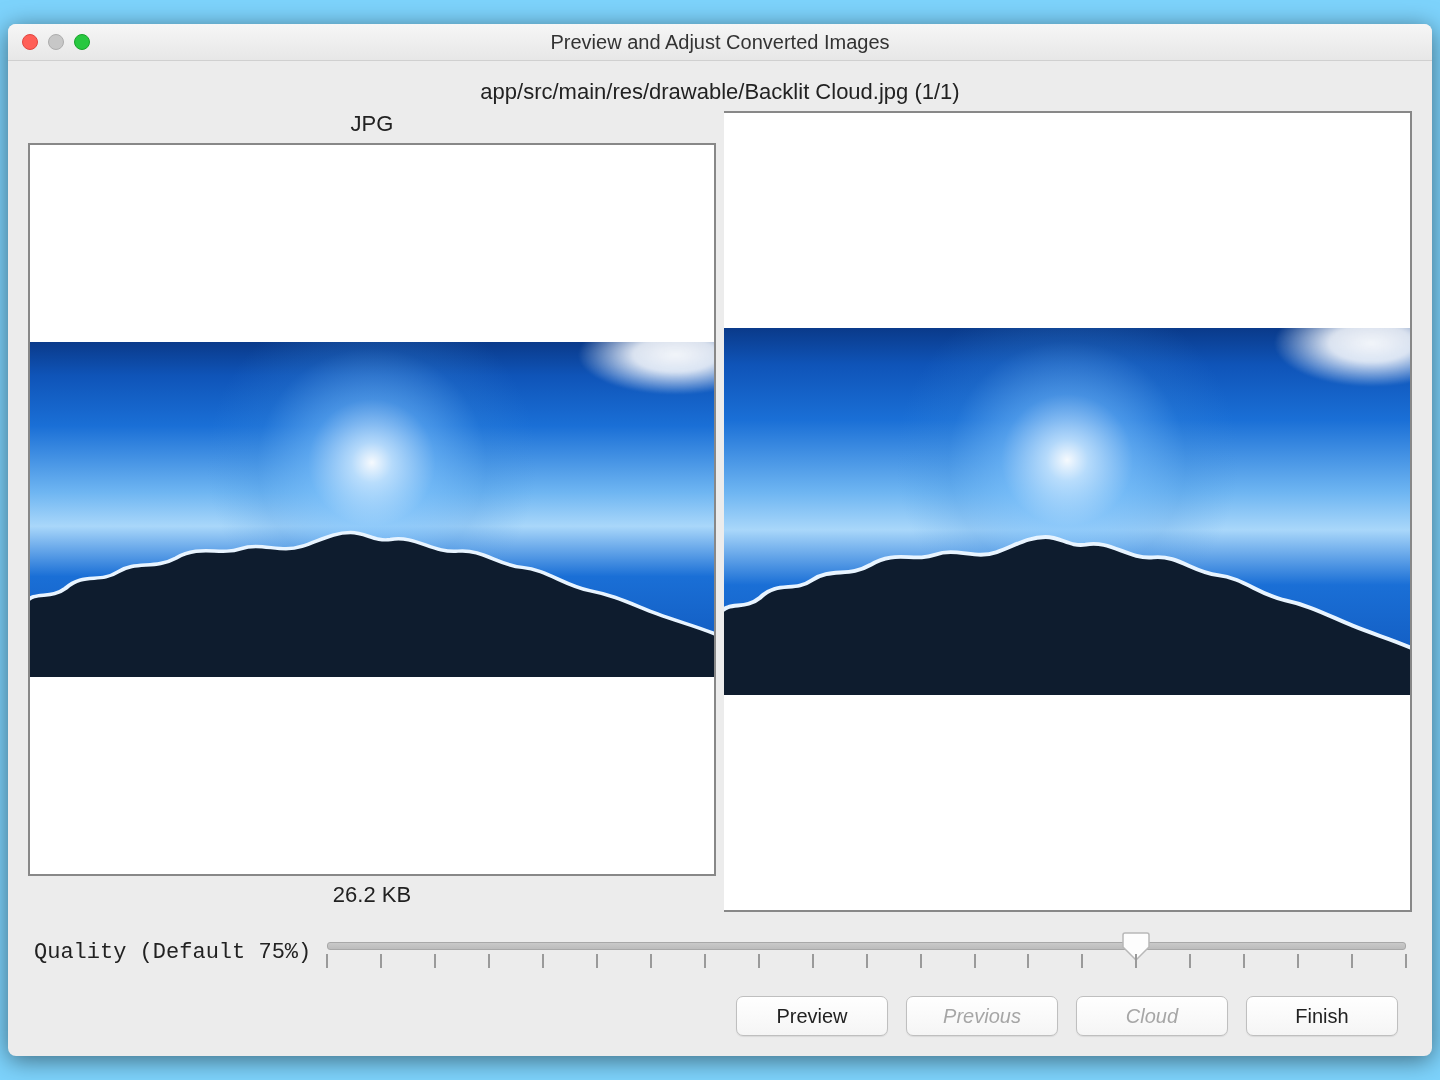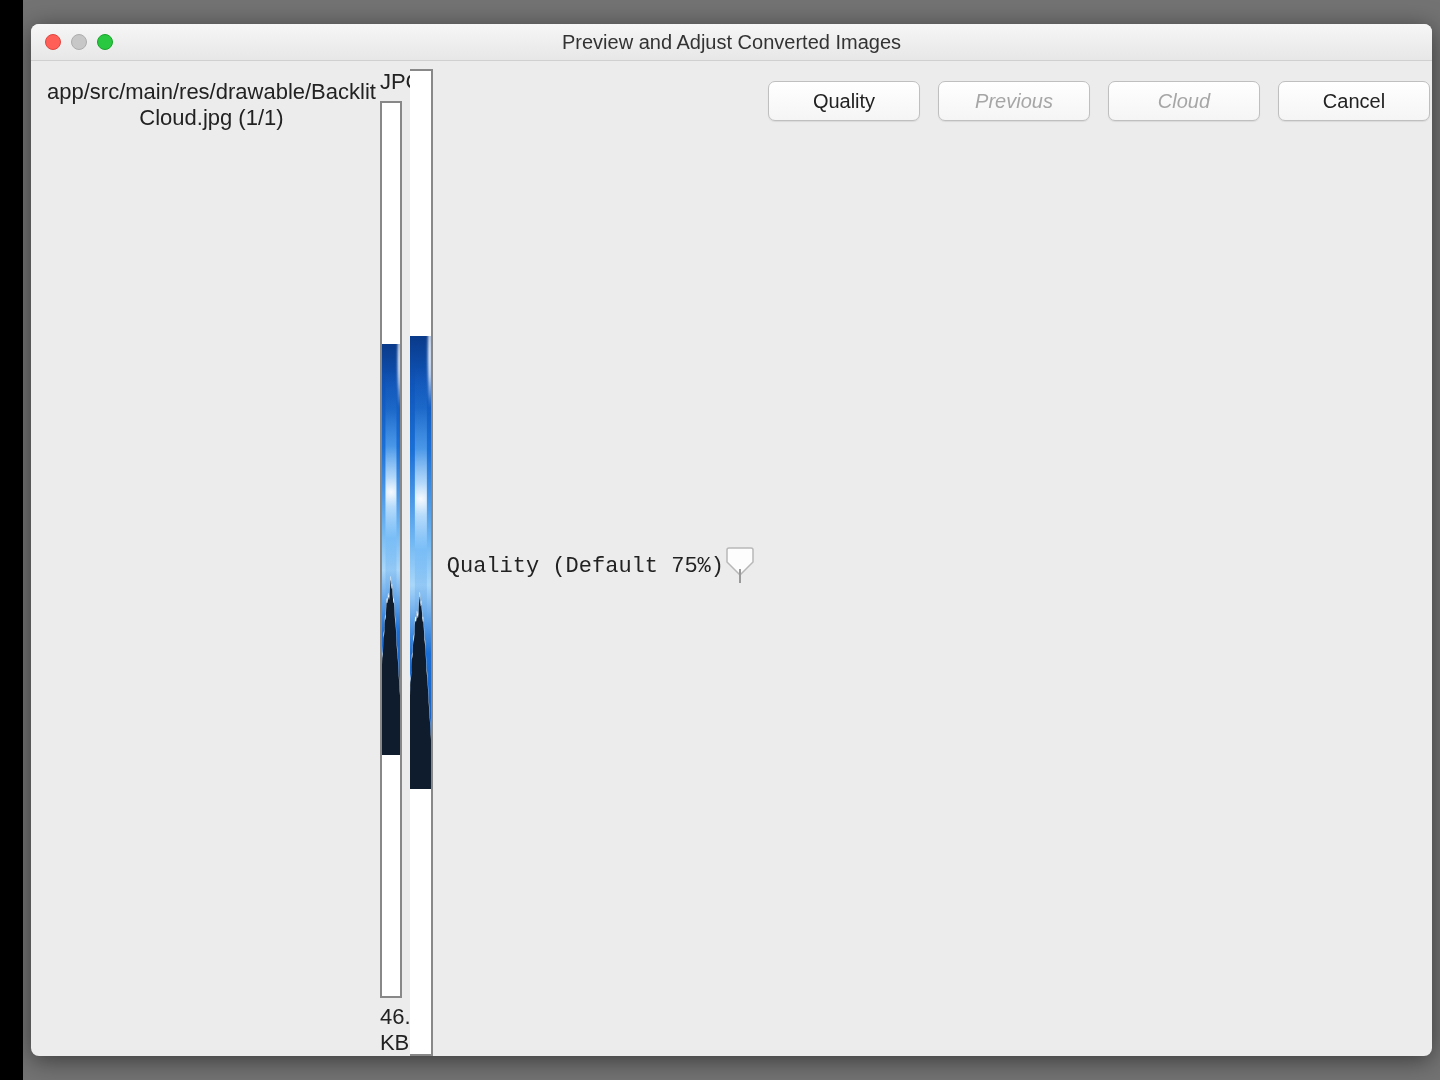"Preview and Adjust Converted Images" .screen { background: #737373 -> #7dd3fc; margin-left: 23px -> none }
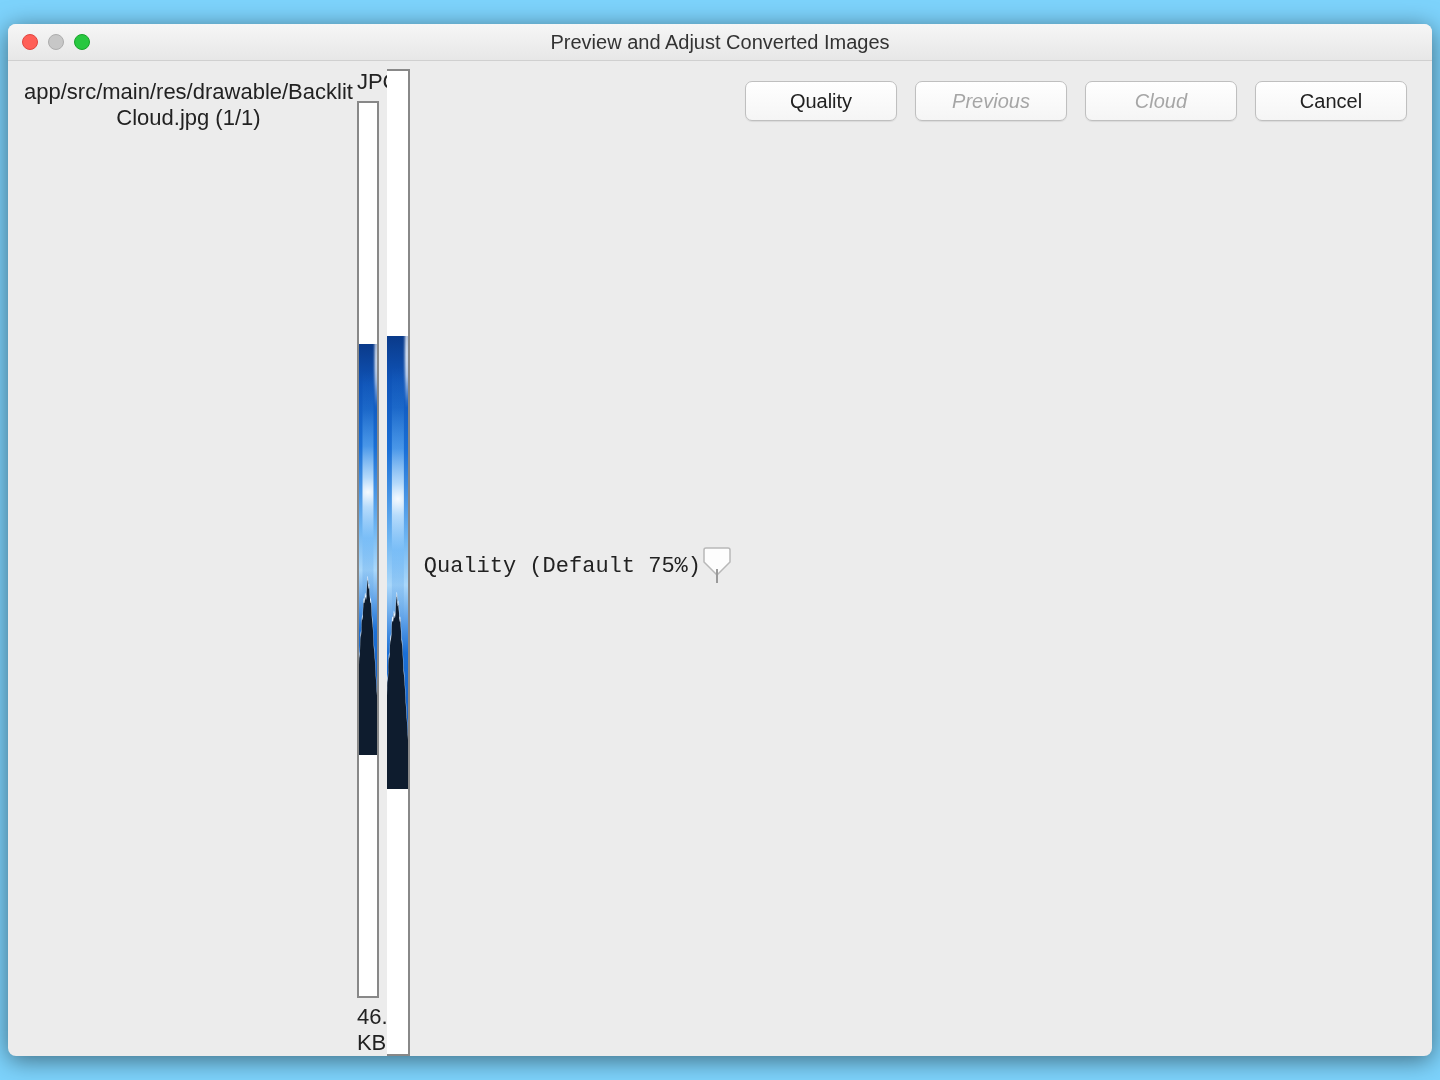"app/src/main/res/drawable/Backlit" .content { flex-direction: none -> column }
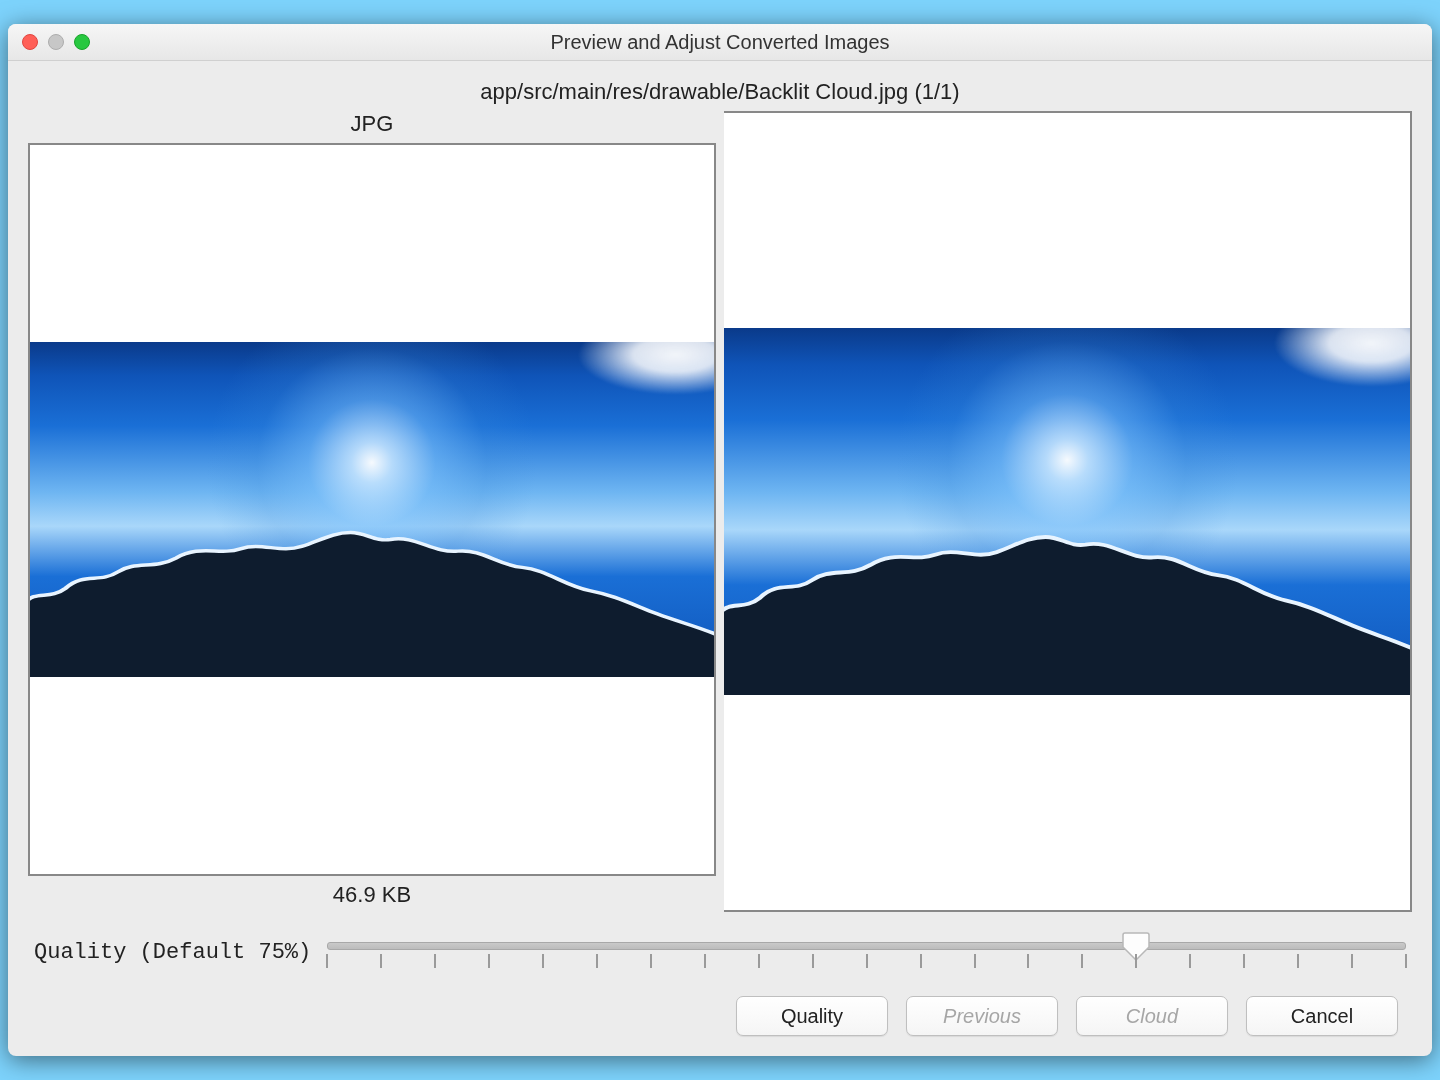"46.9 KB" div.panel-footer { text: 46.9 -> 26.2 }
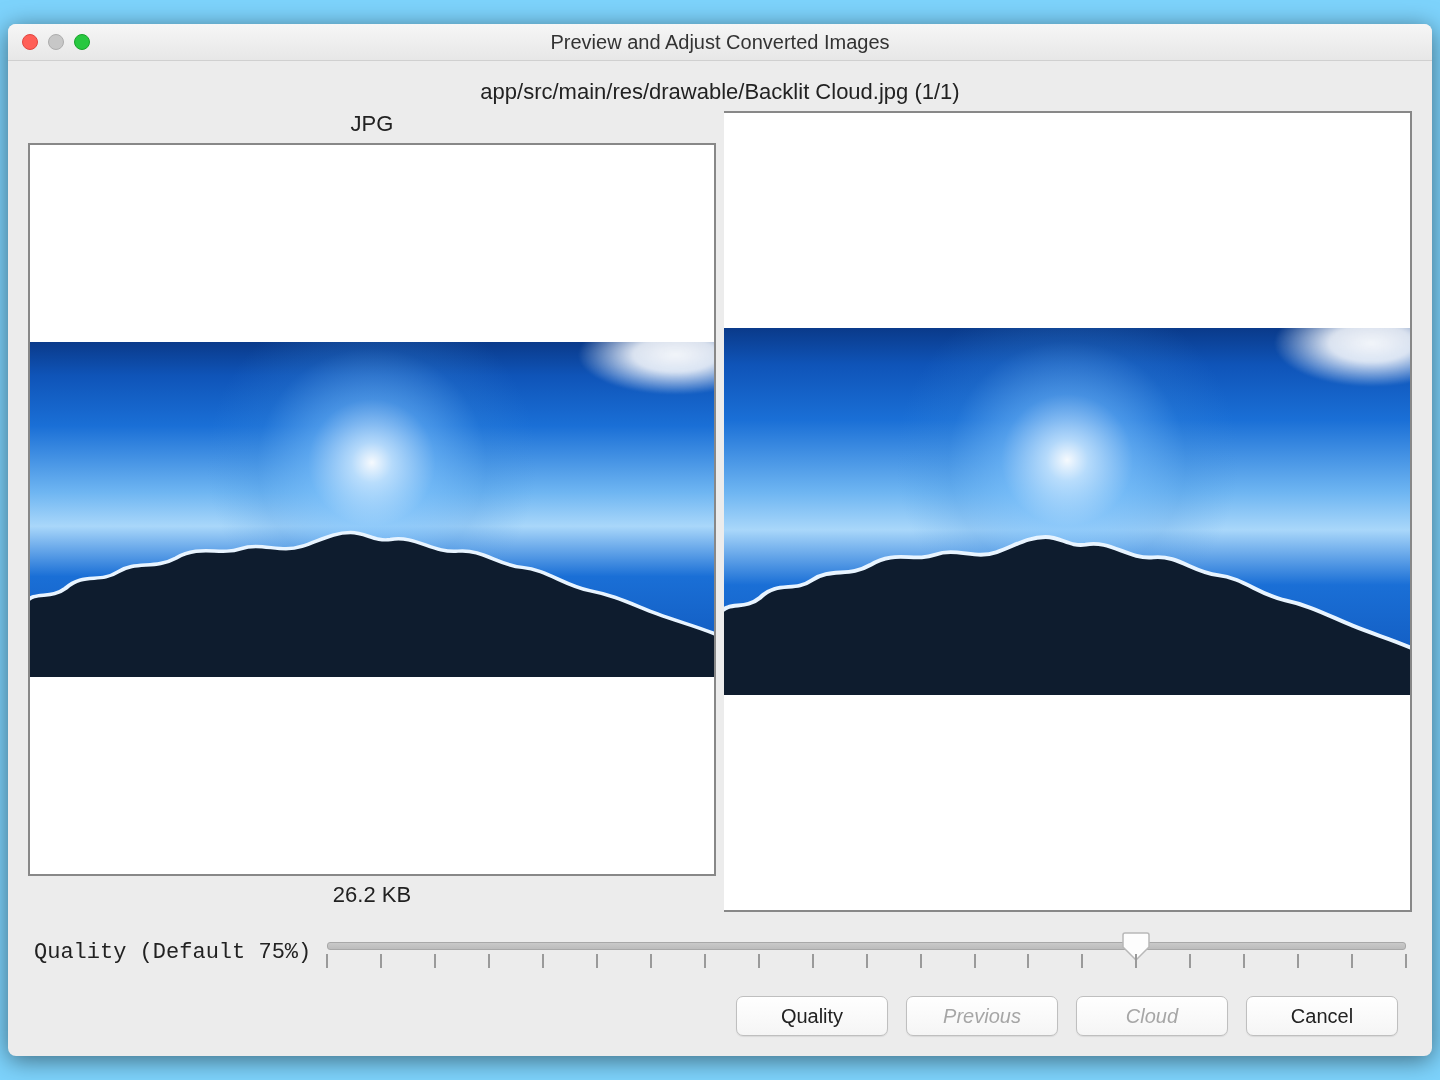"Quality" div.btn { text: Quality -> Preview }
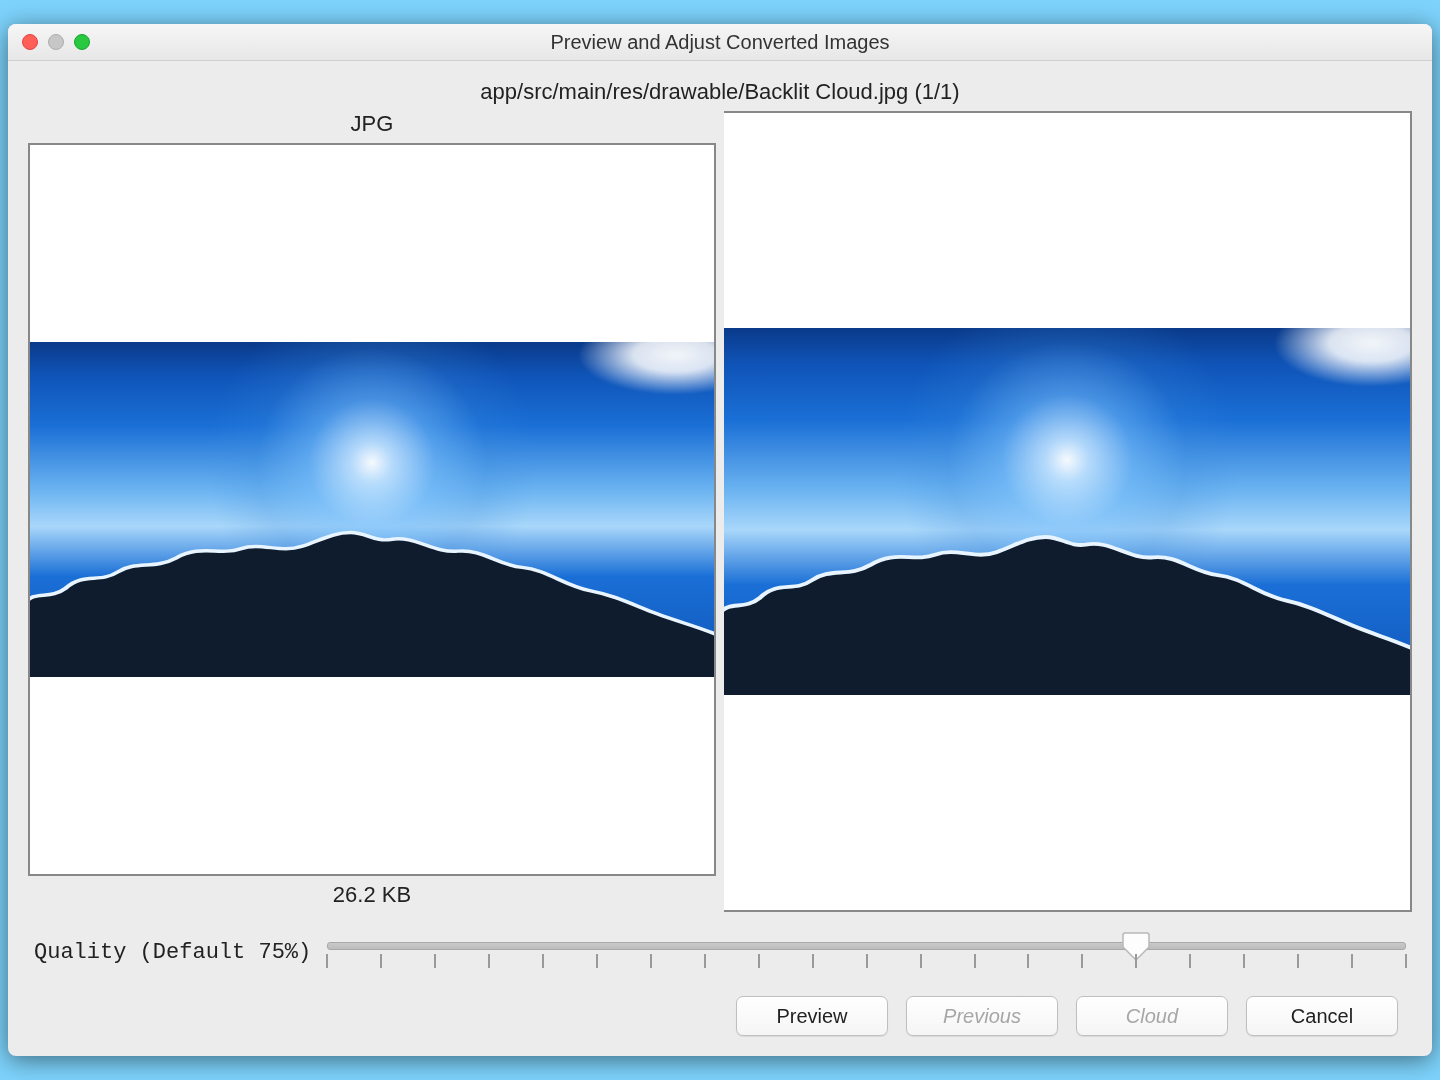"Cancel" div.btn { text: Cancel -> Finish }
